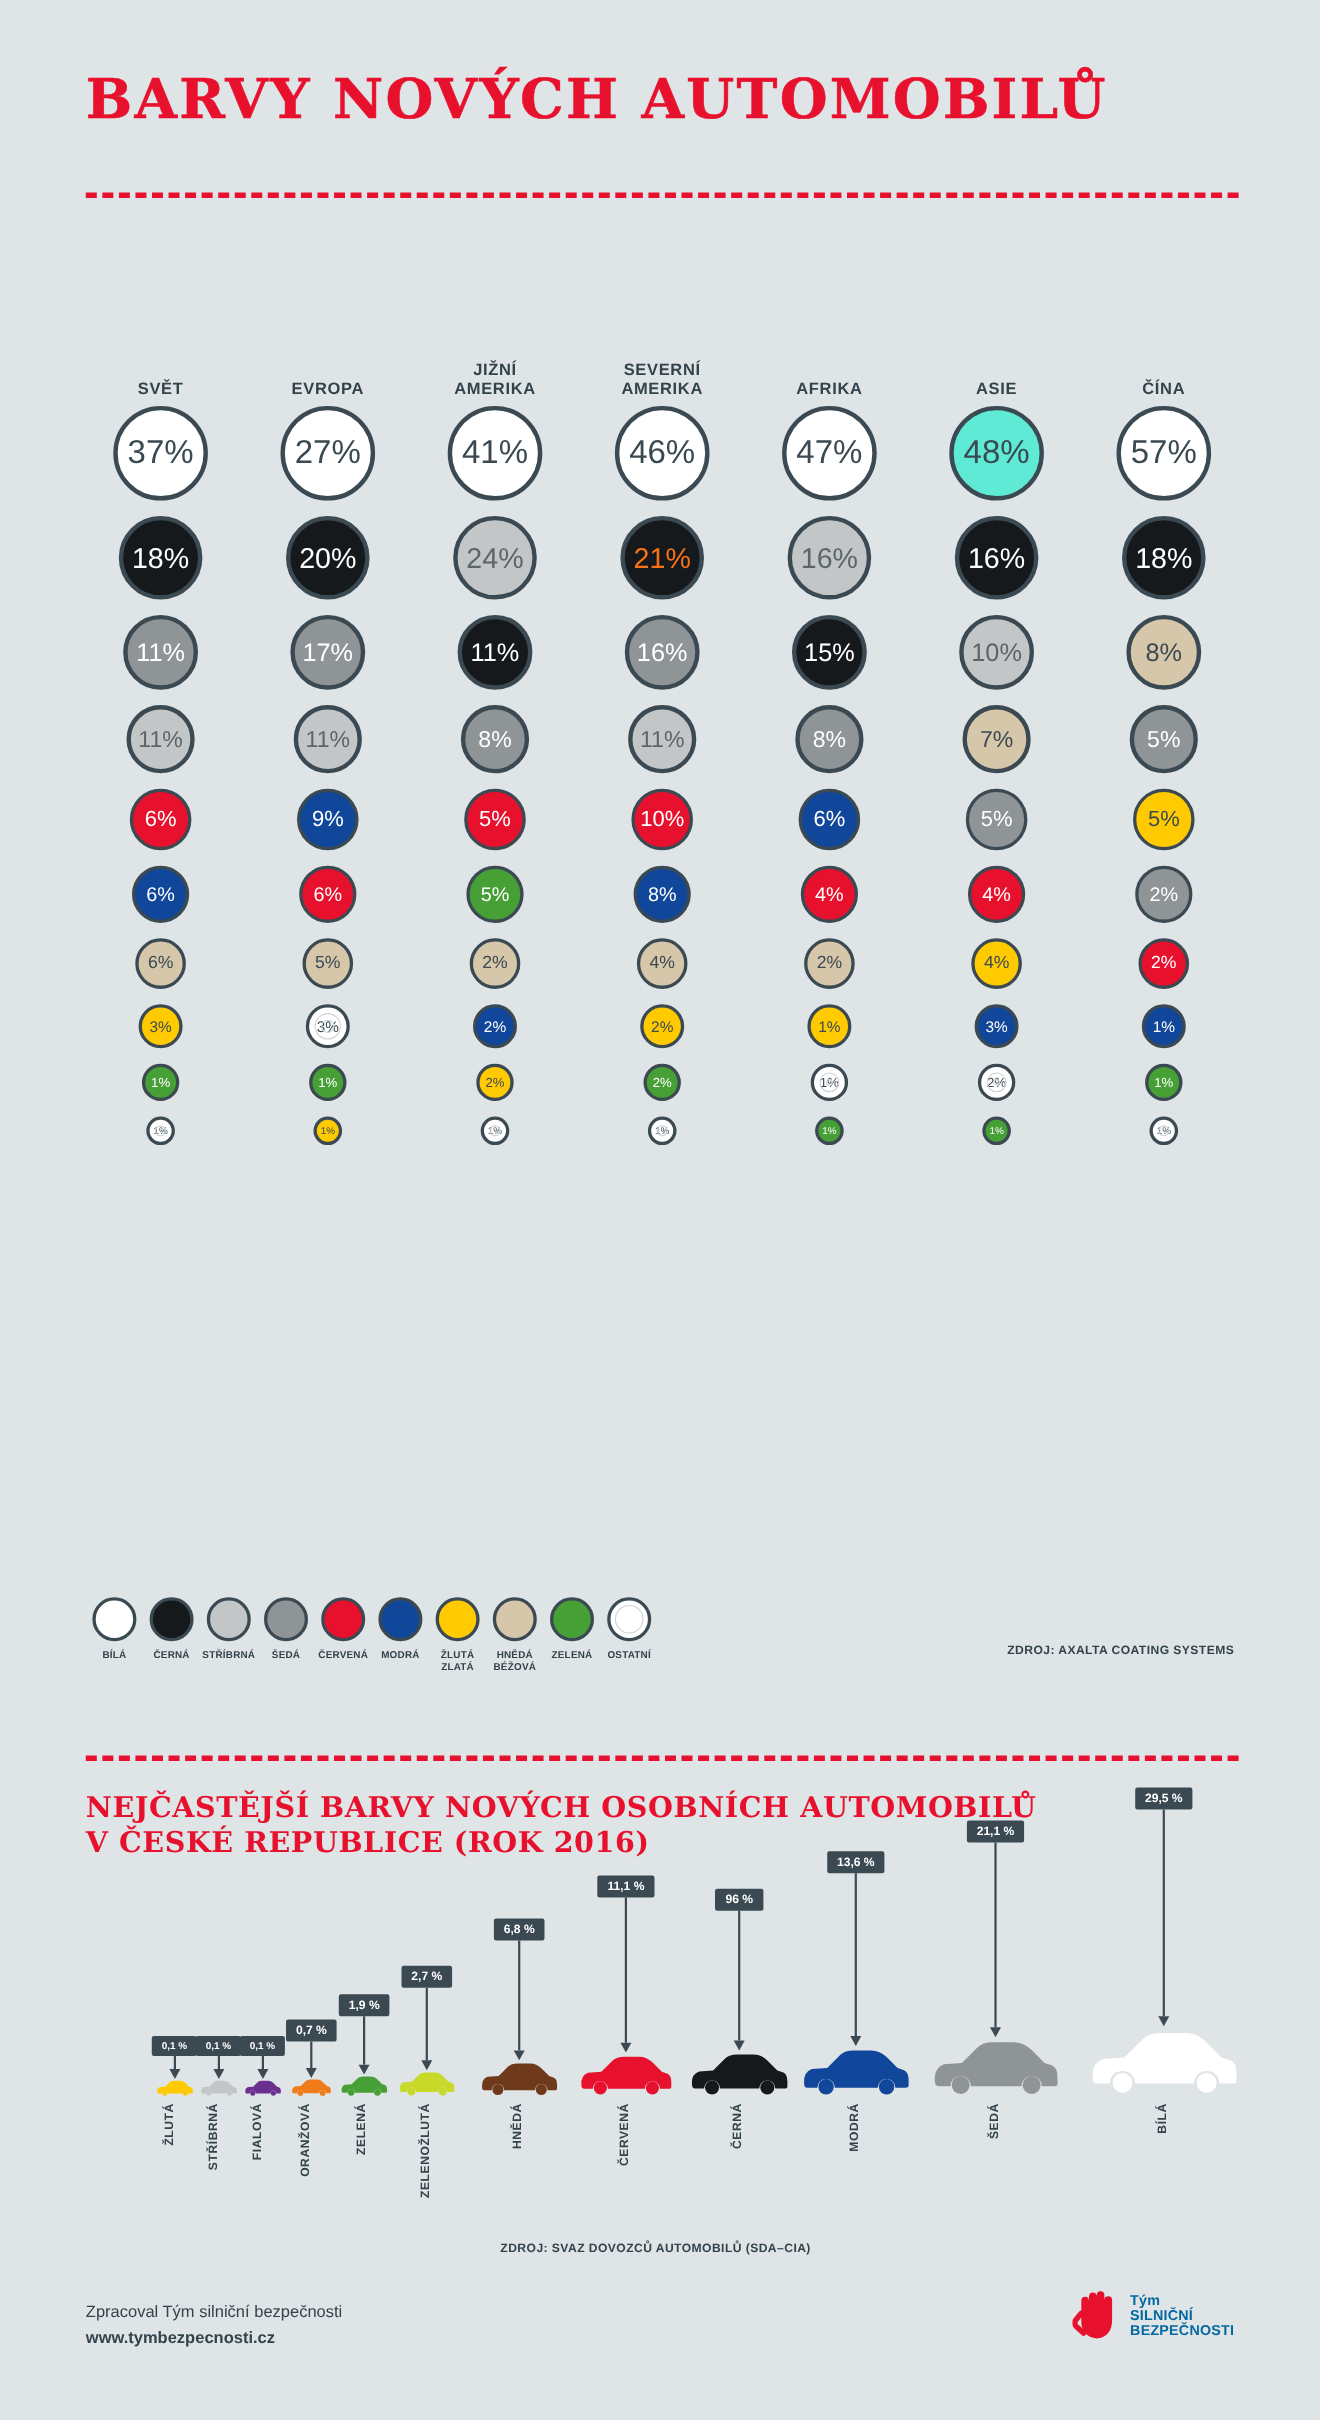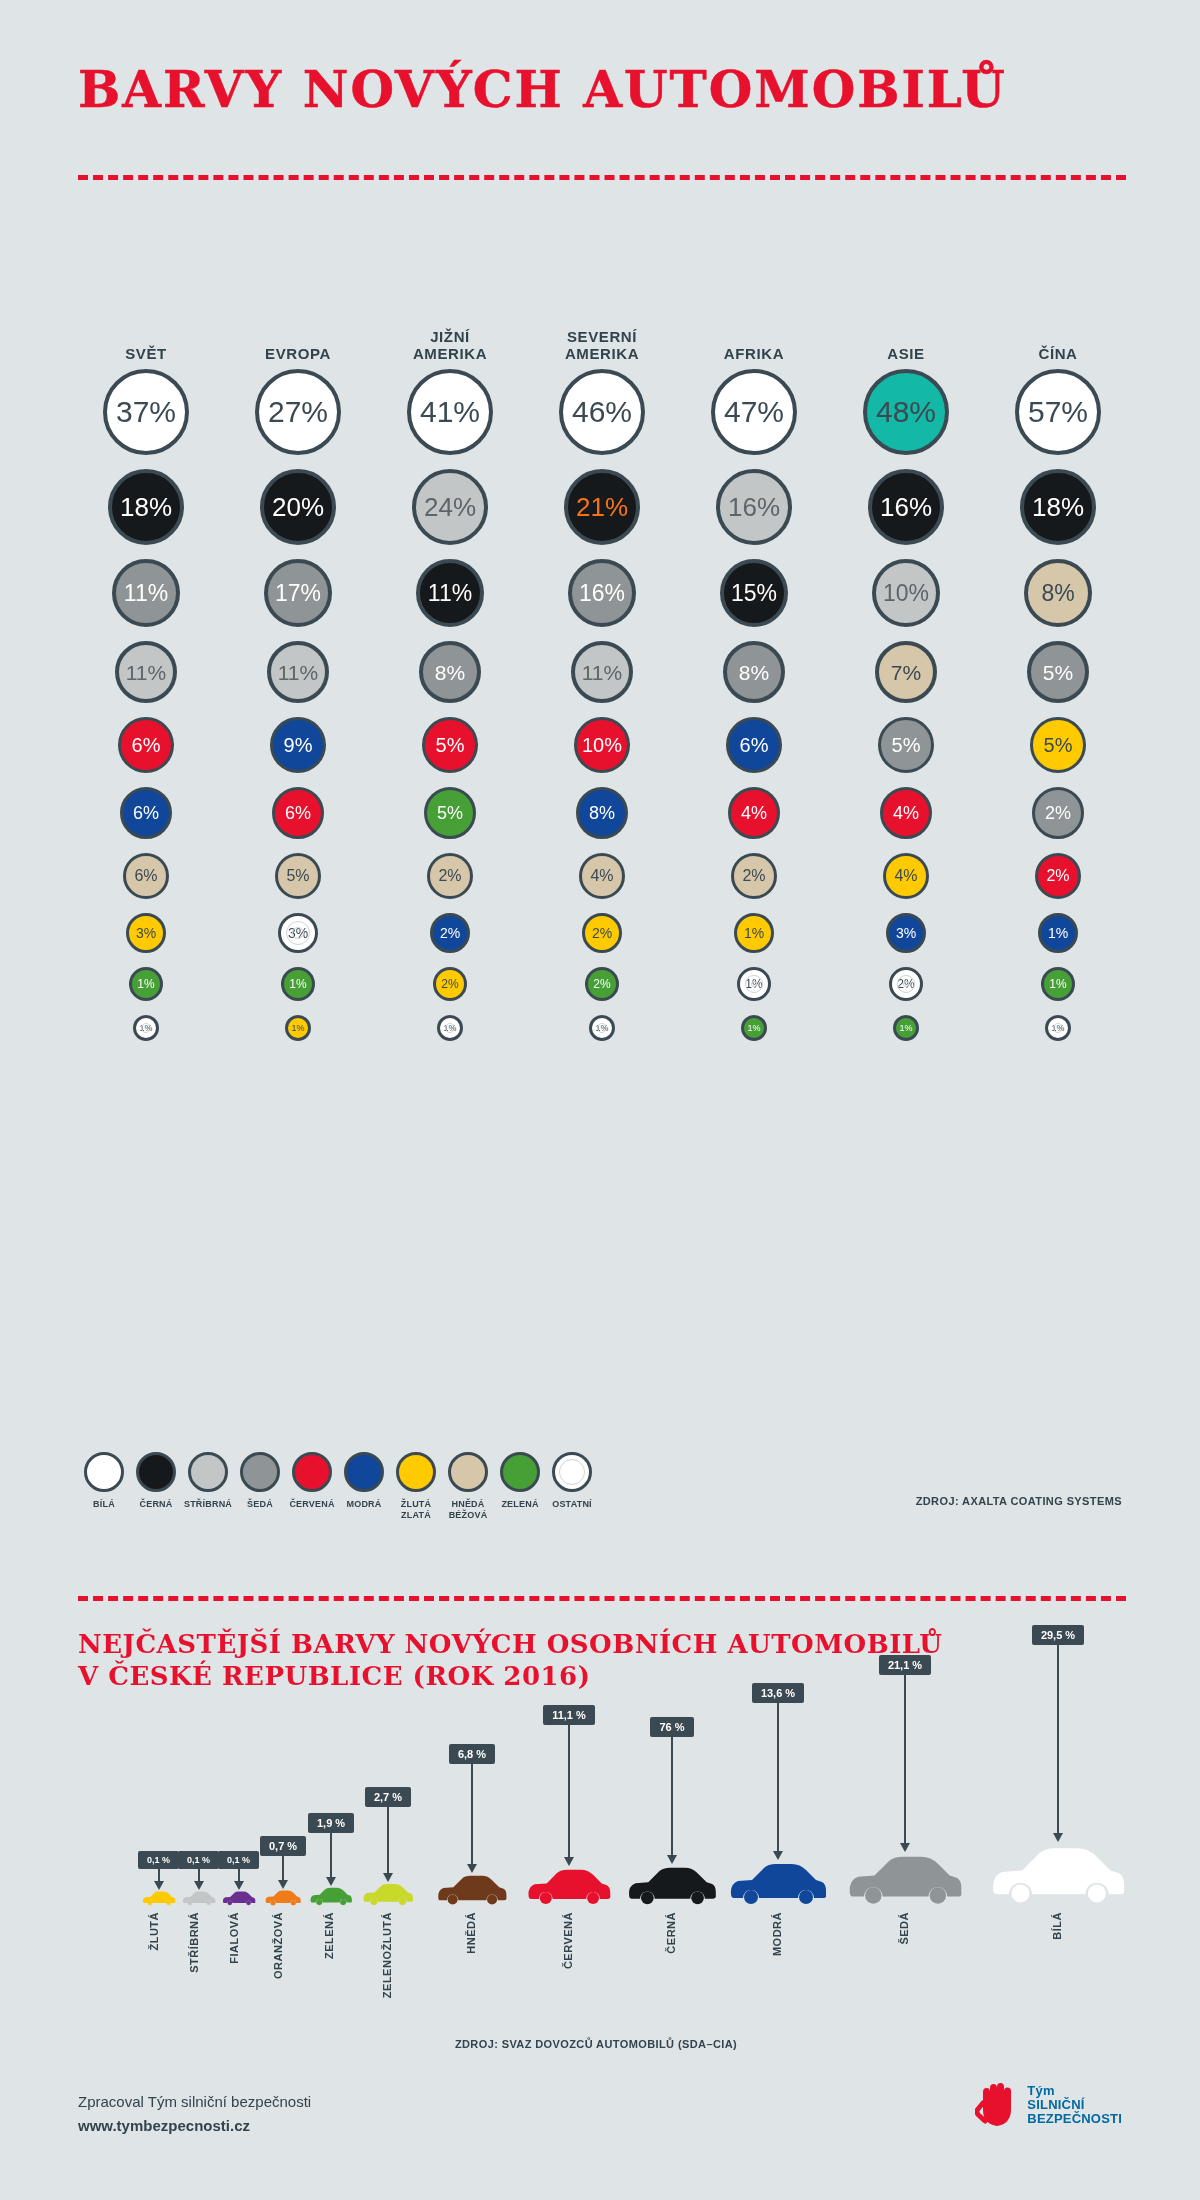"48%" div.circ { background: #14b8a6 -> #5eead4 }
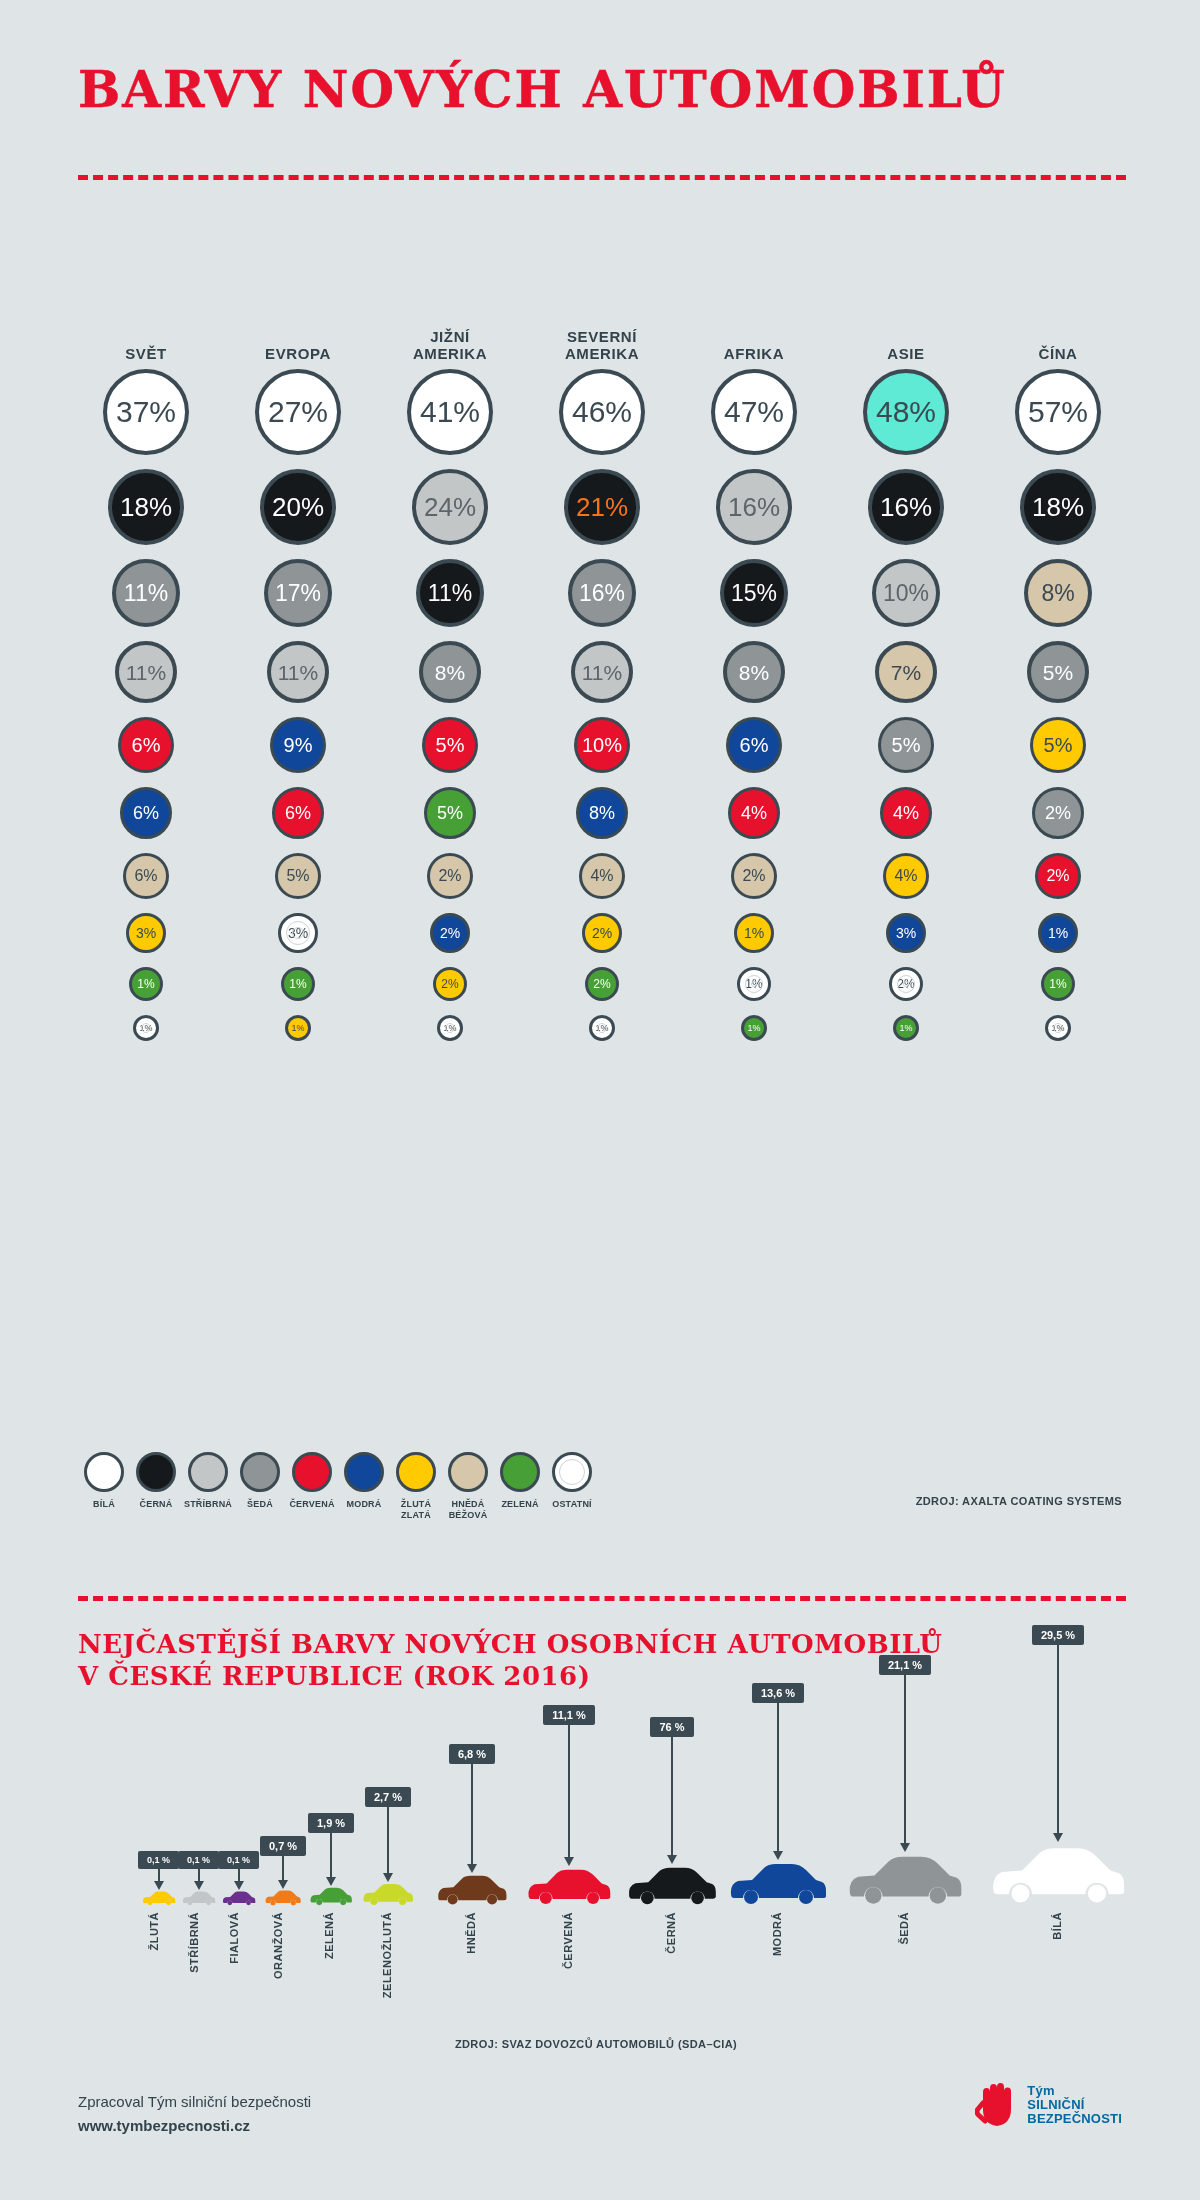"76 %" div.car-badge { text: 76 -> 96 }
